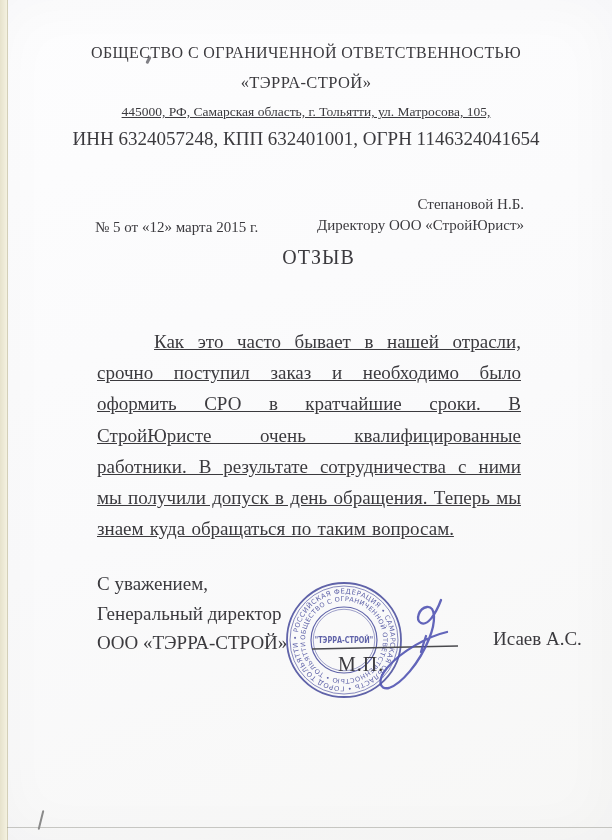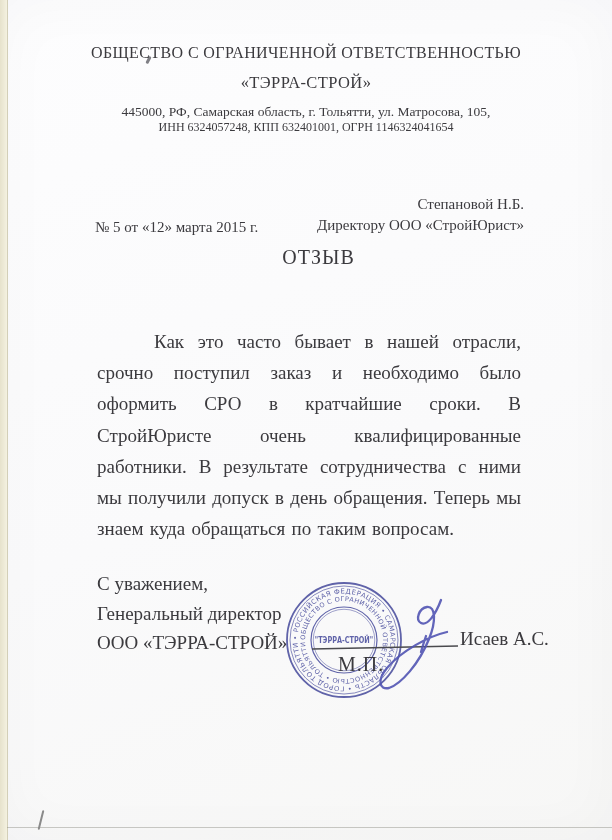"445000, РФ, Самарская область, г." .lh-address { margin-bottom: 0 -> 8px; text-decoration: none -> underline }
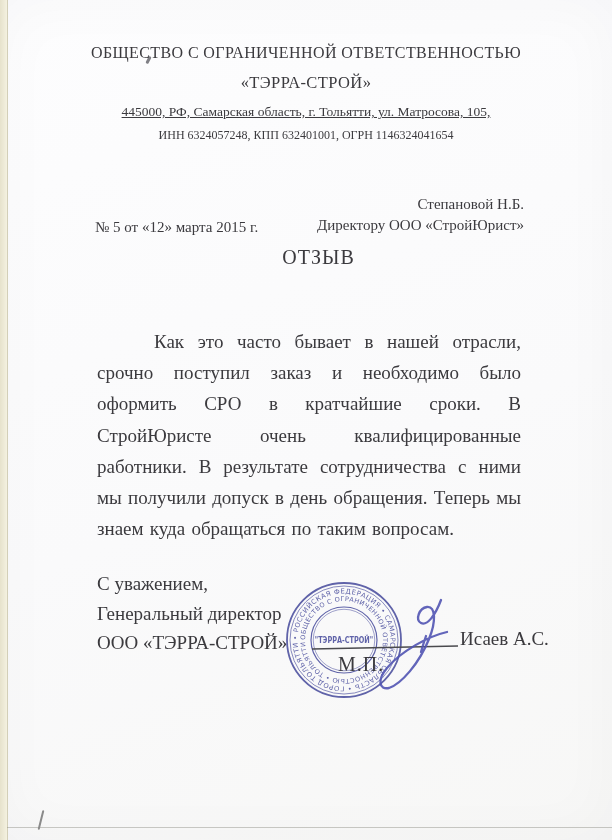"ИНН 6324057248, КПП 632401001, ОГРН" .lh-requisites { font-size: 12px -> 19px }
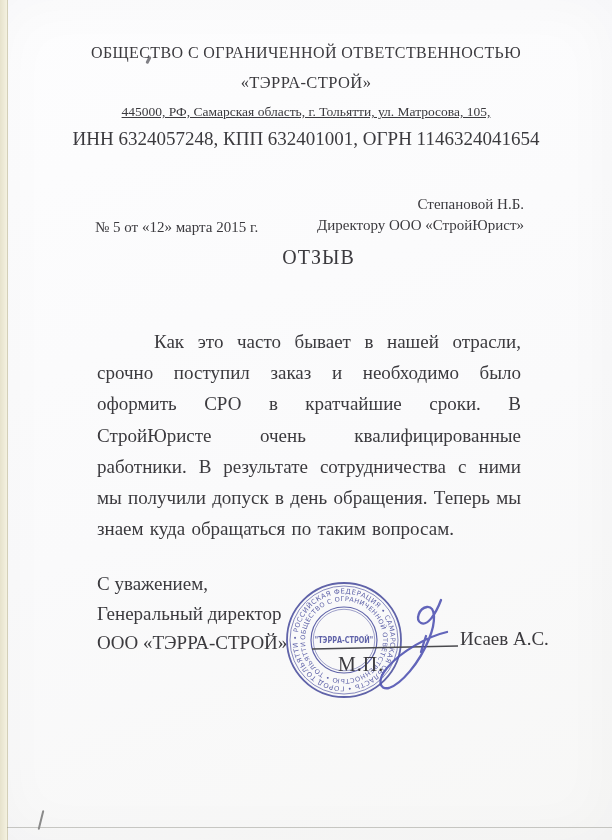"Как это часто бывает в" .body-text { text-decoration: none -> underline }
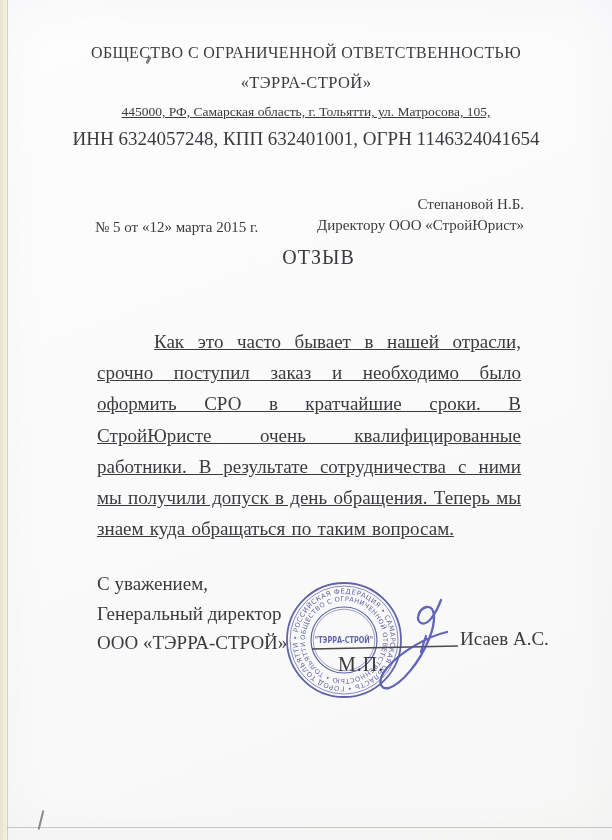"Исаев А.С." .sign-name { left: 460px -> 493px }
